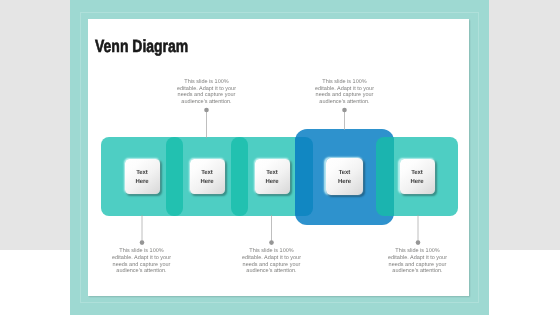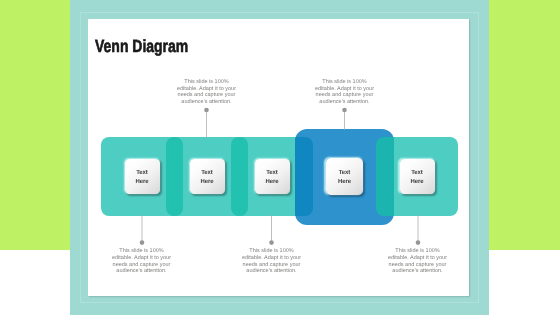"Venn Diagram" .slide { background: #bef264 -> #e5e5e5 }
